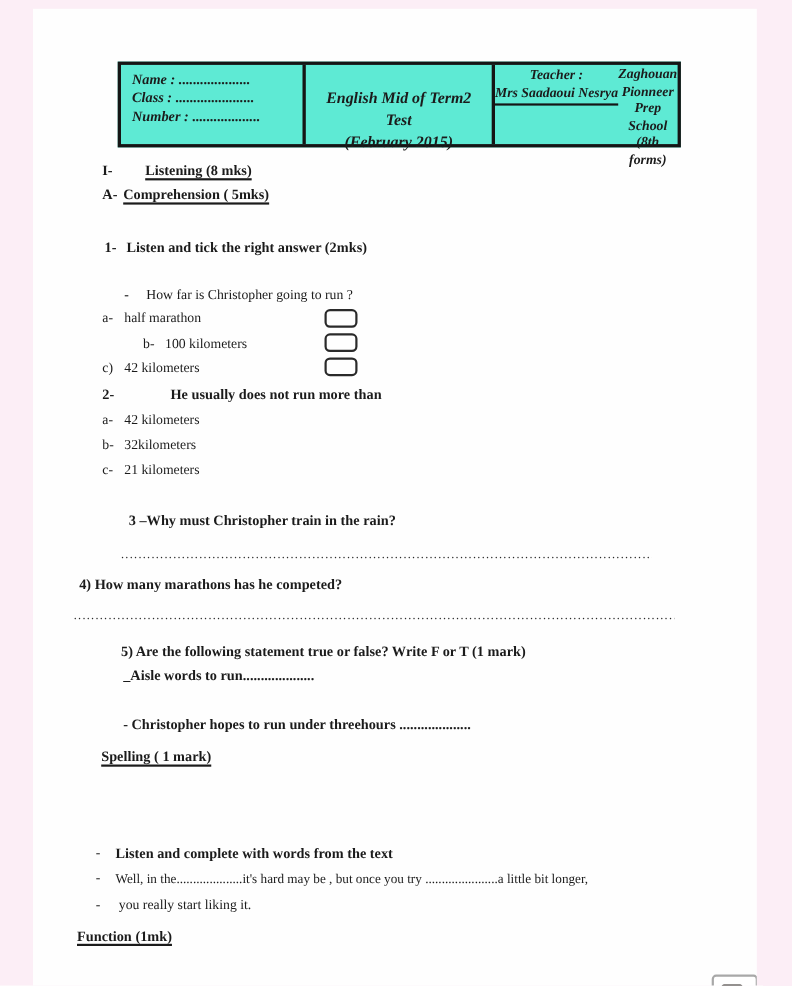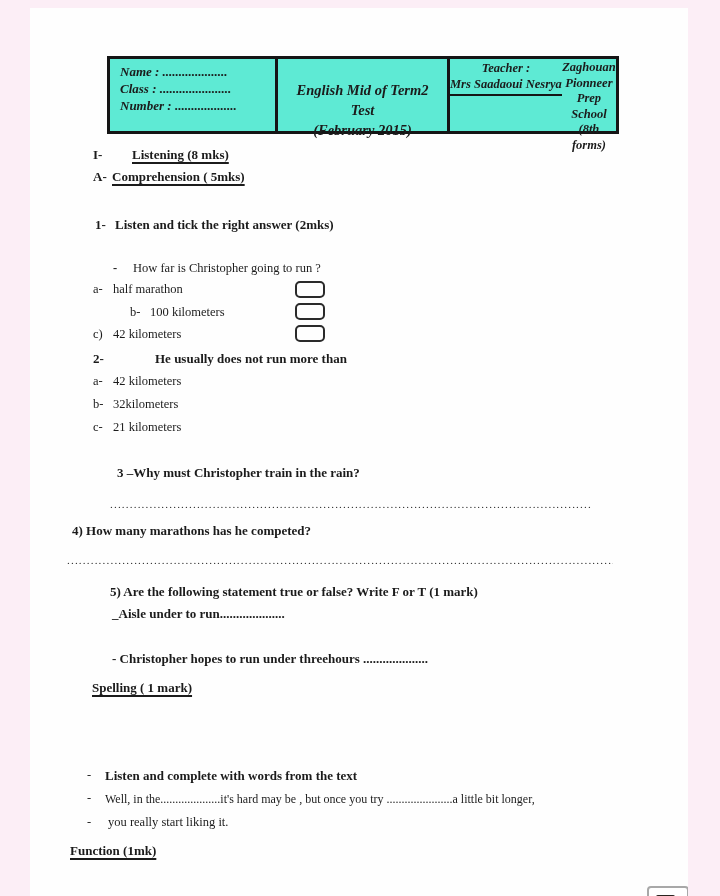"_Aisle under to run...................." span.abs { text: under -> words }
